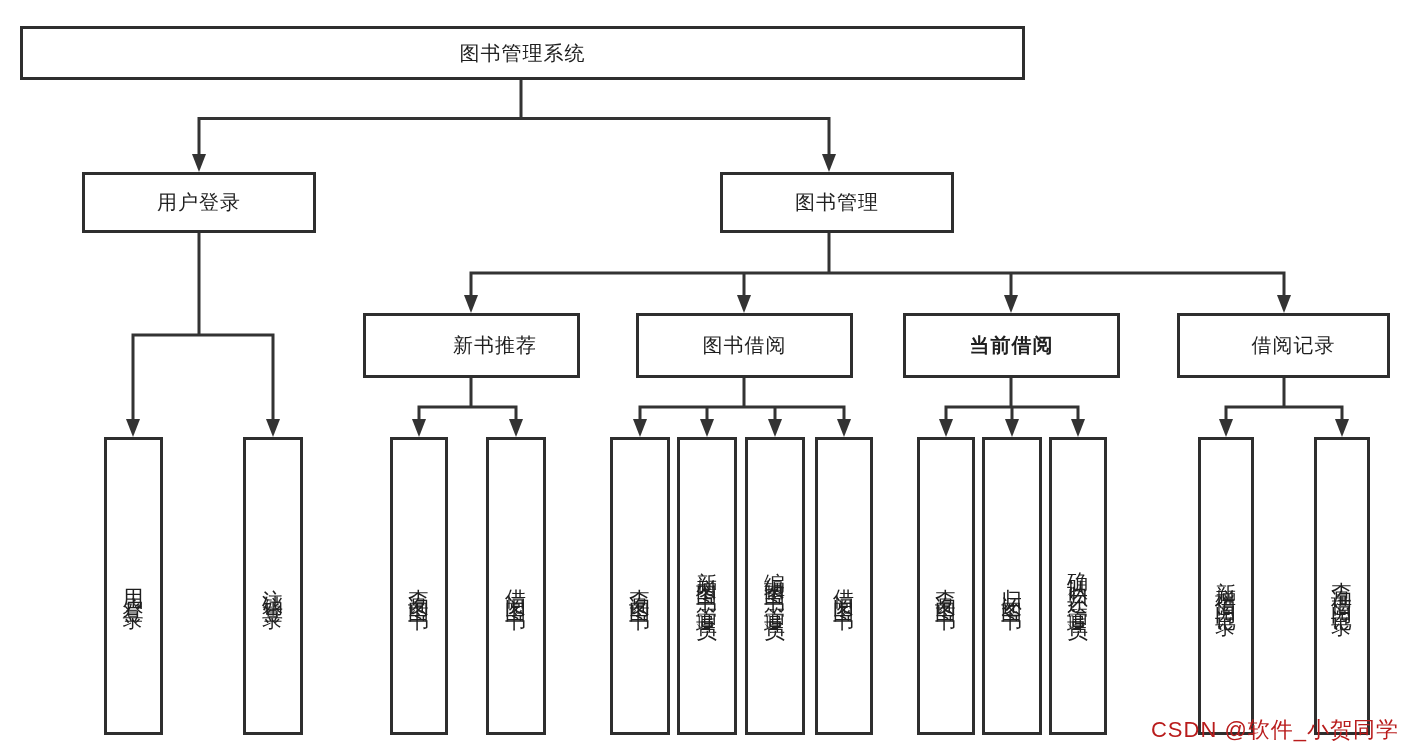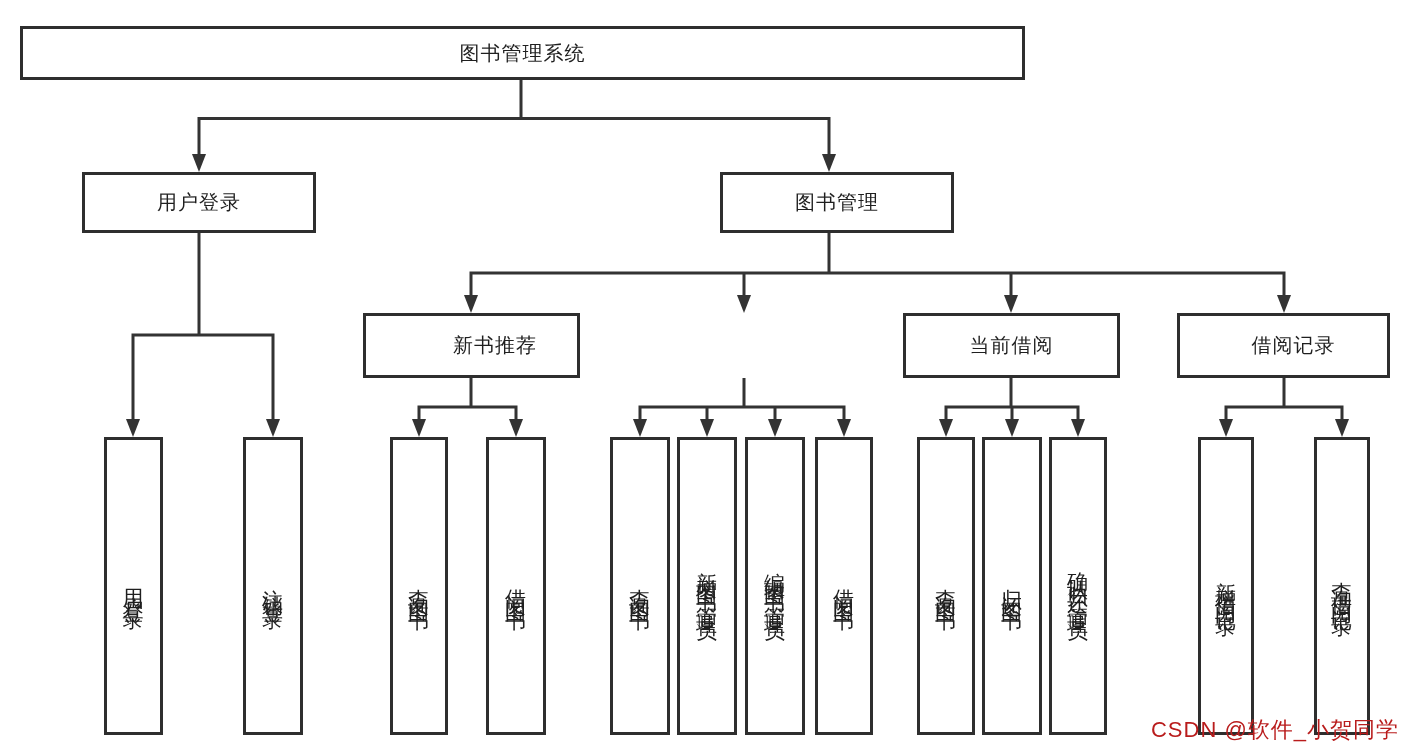"图书借阅" div.node { html: none -> <div>图书借阅</div> }
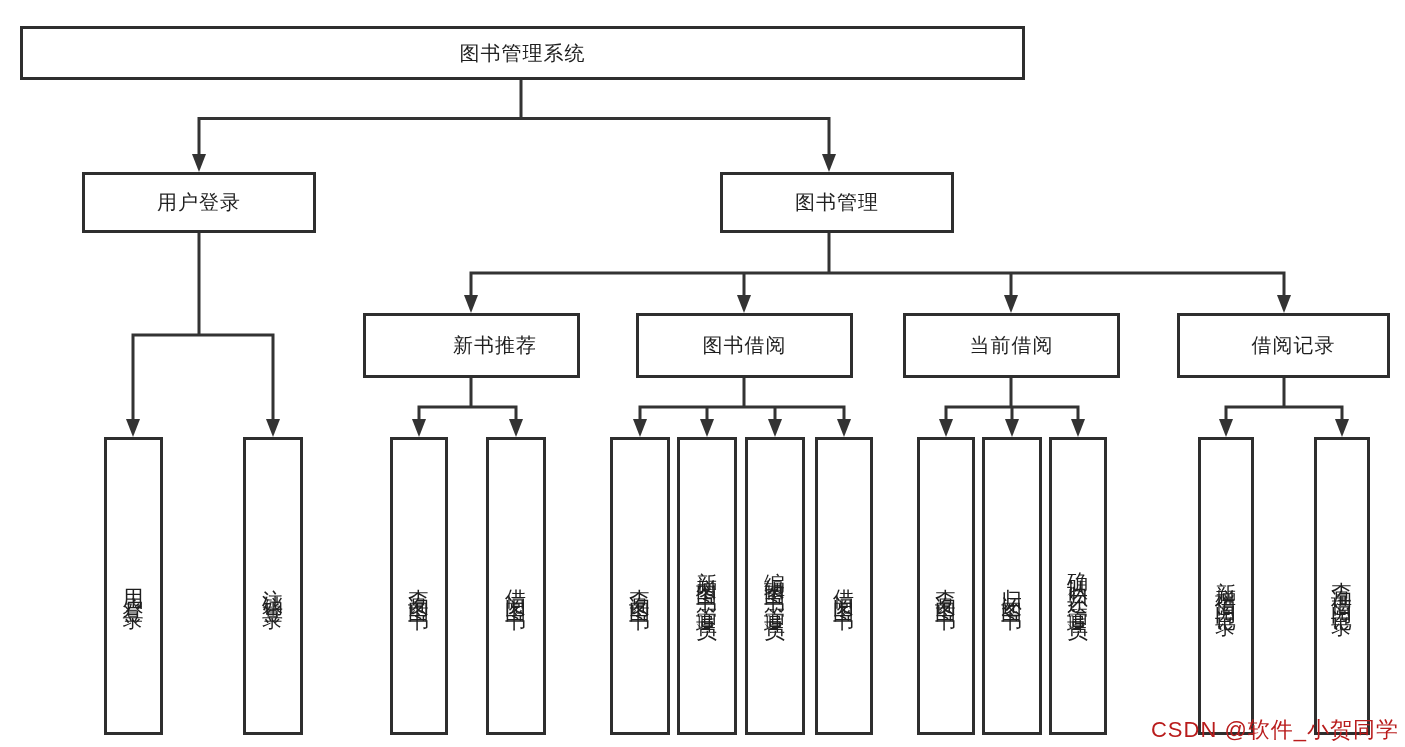"当前借阅" .n-current { font-weight: none -> bold }
